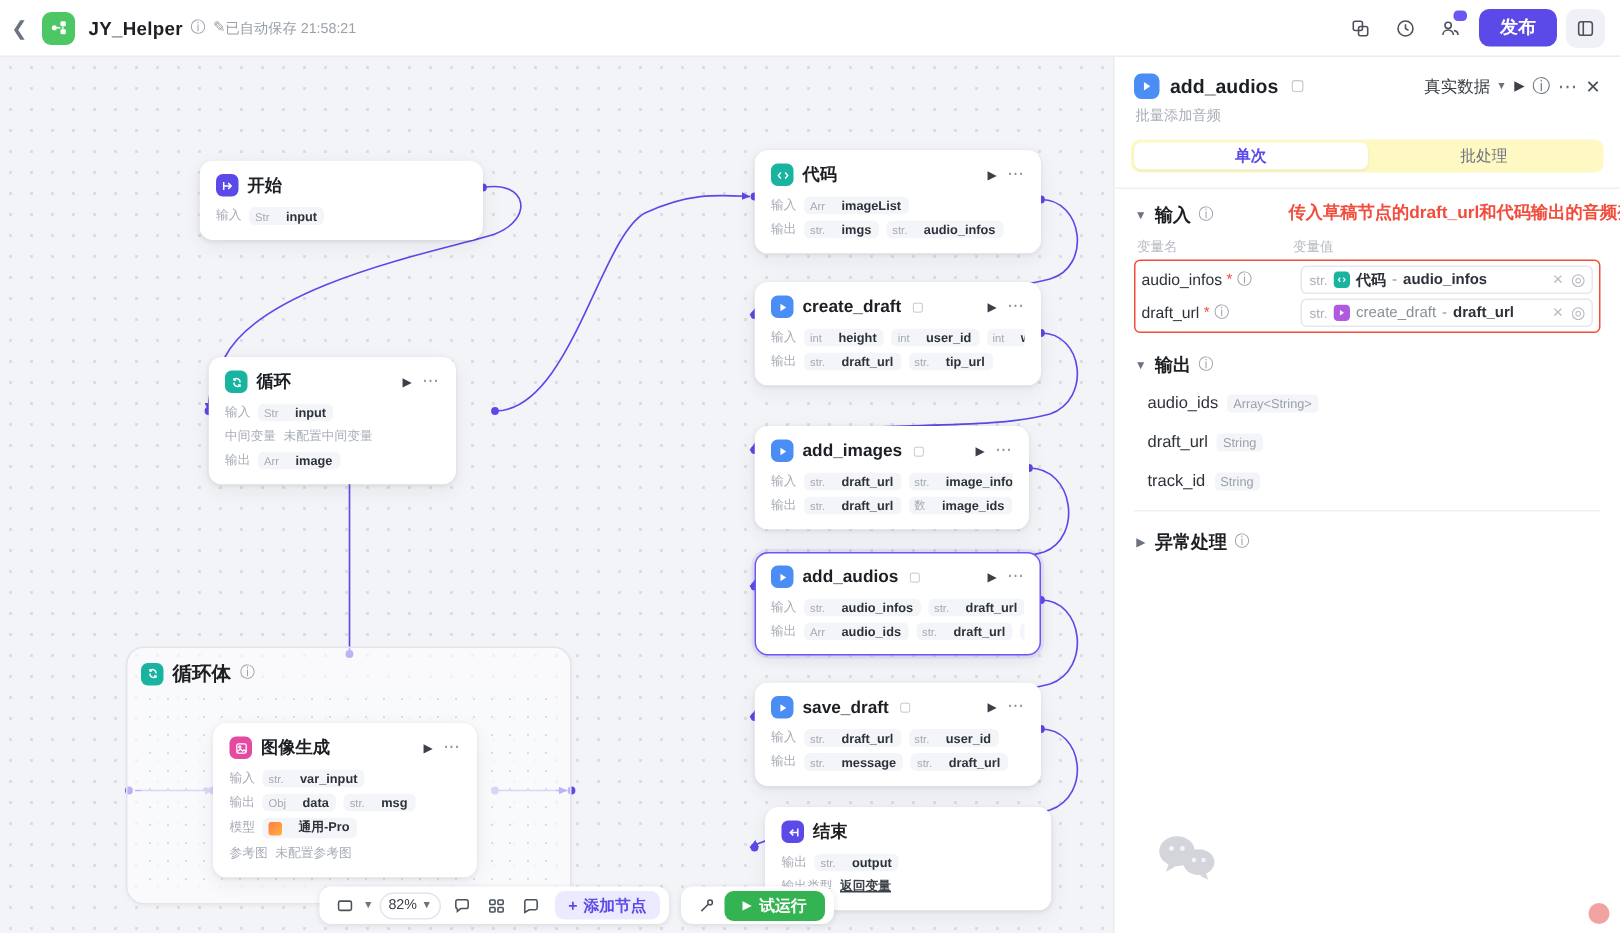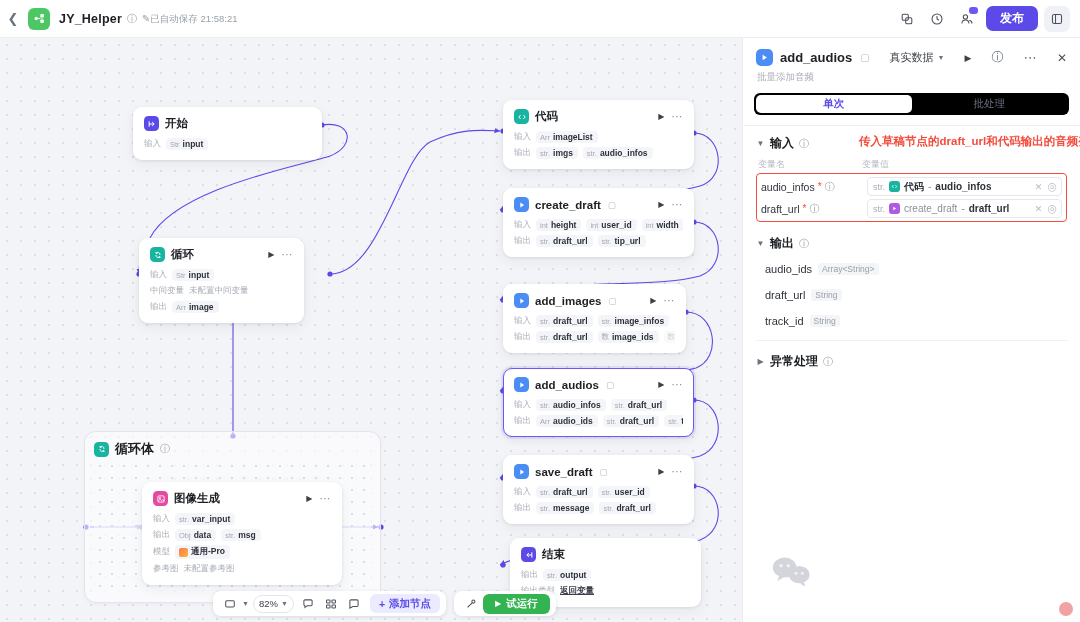"真实数据" .p-head-actions { gap: 20px -> 5px }
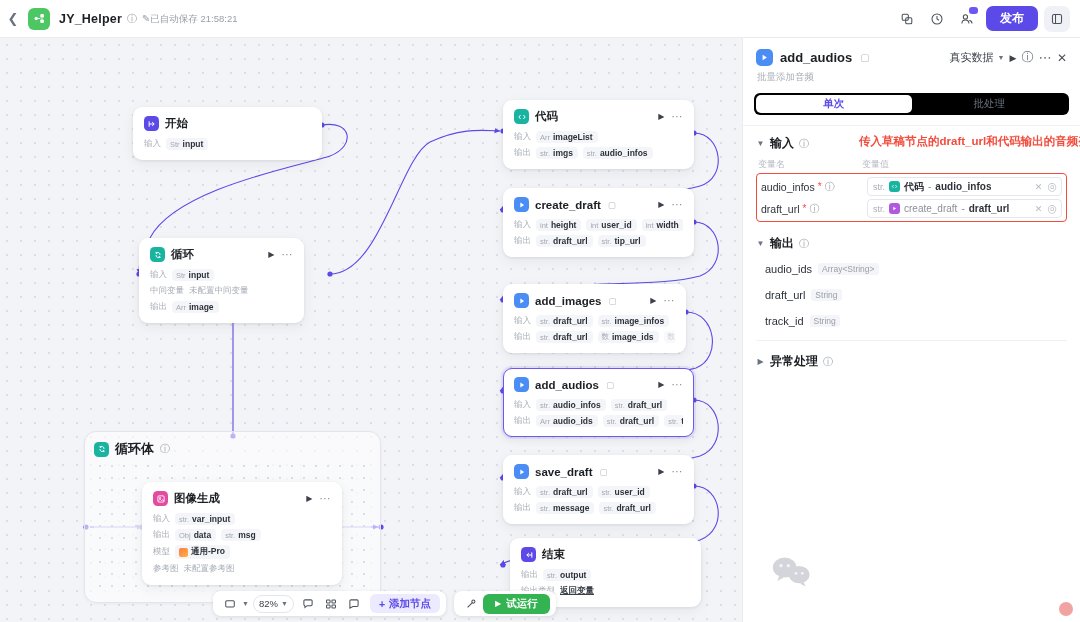"单次" .p-tabs { background: #000000 -> #fef9c3 }
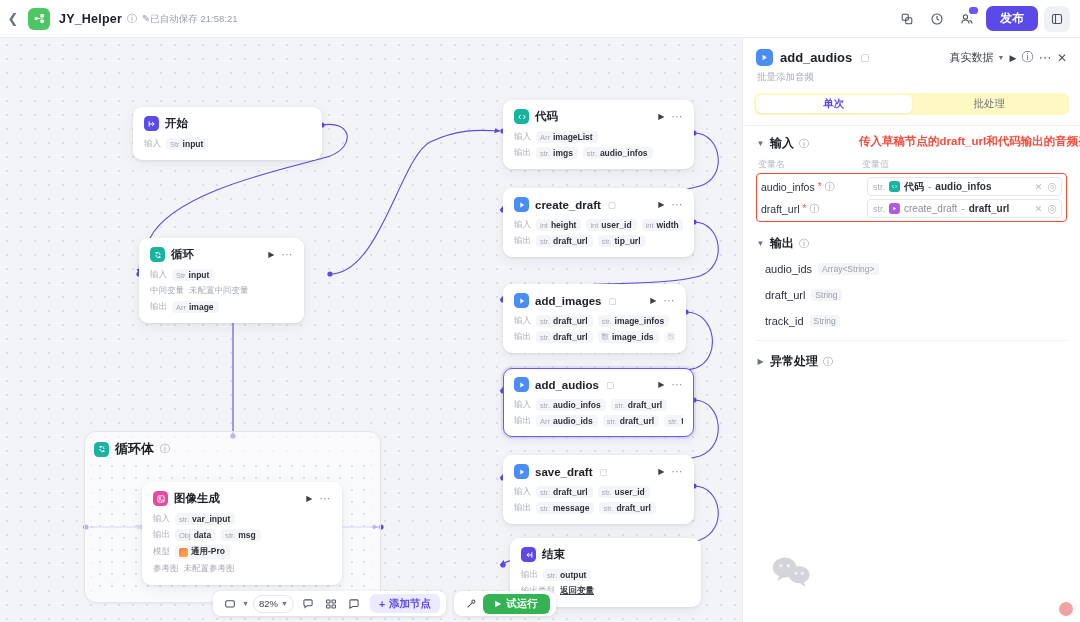"Arr" .chip { gap: 3px -> 11px }
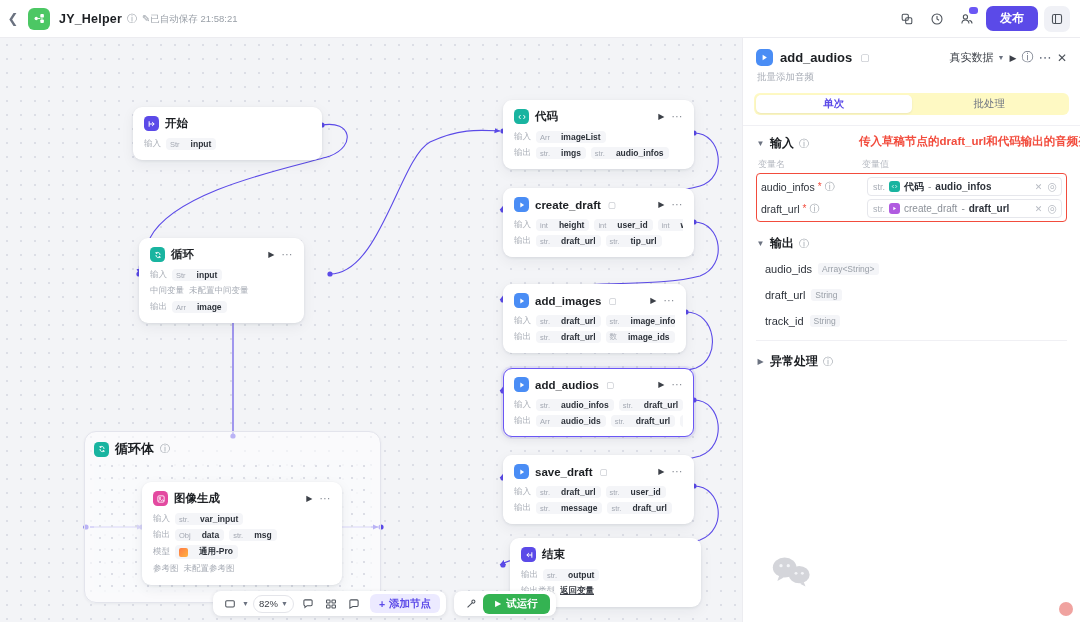"图像生成" div.node { width: 200px -> 176px }
